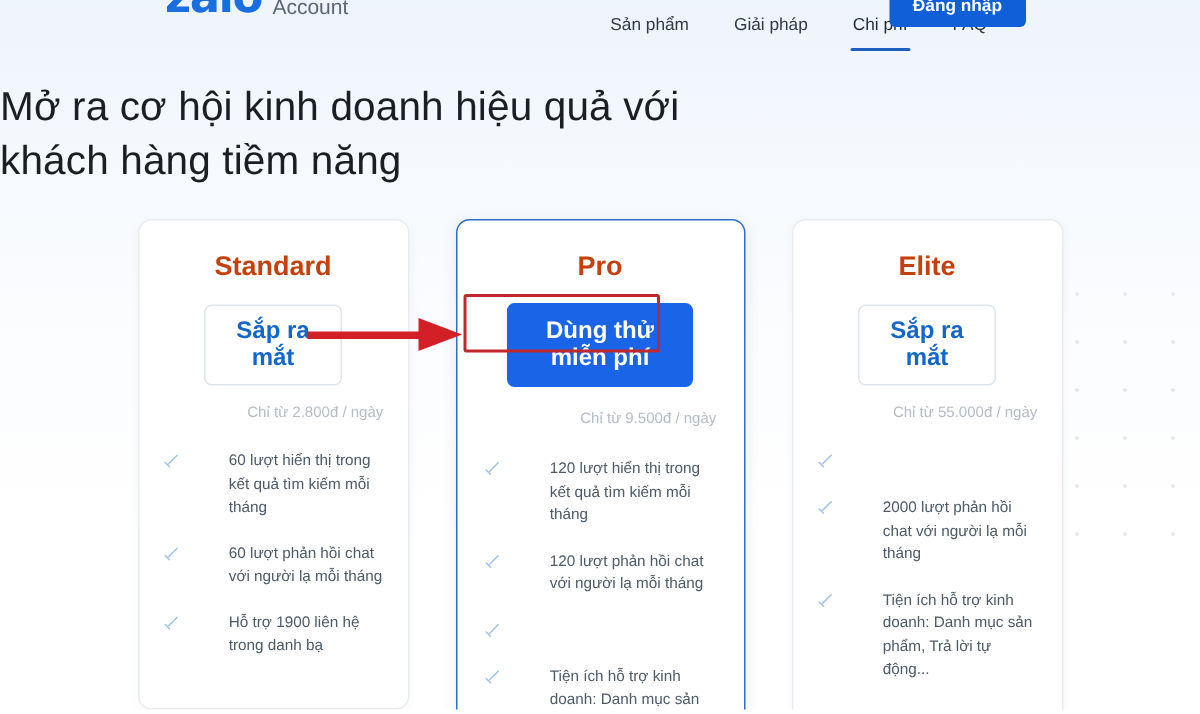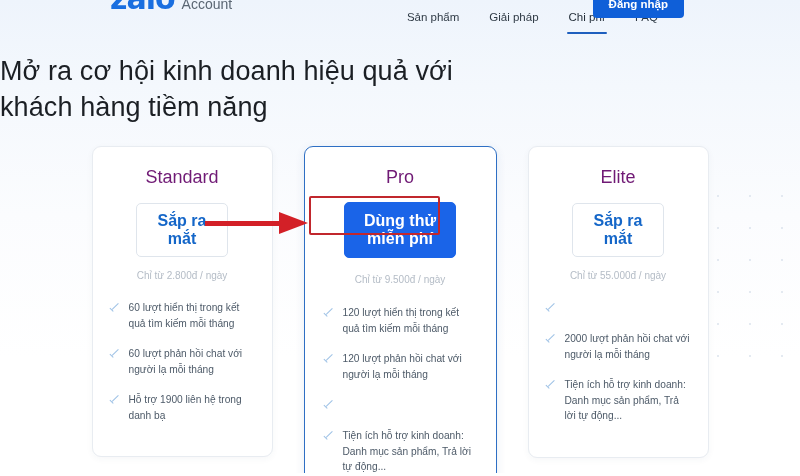"Standard" .card-title { color: #701a75 -> #c2410c; font-weight: normal -> bold }
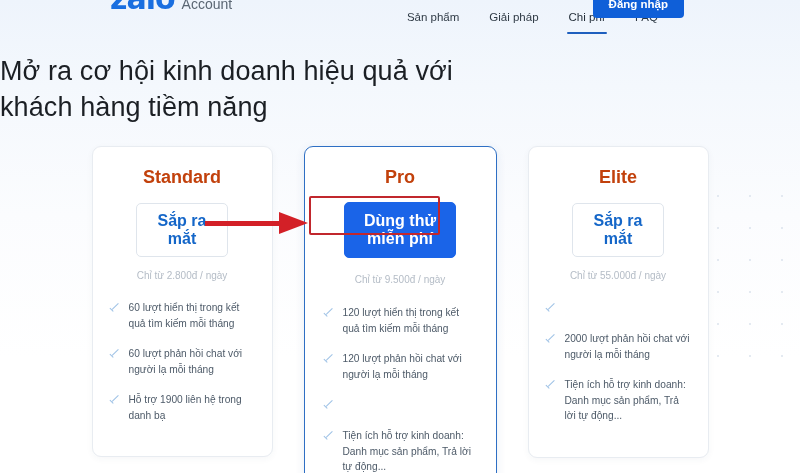"Dùng thử miễn phí" .cta.primary { width: 112px -> 124px }
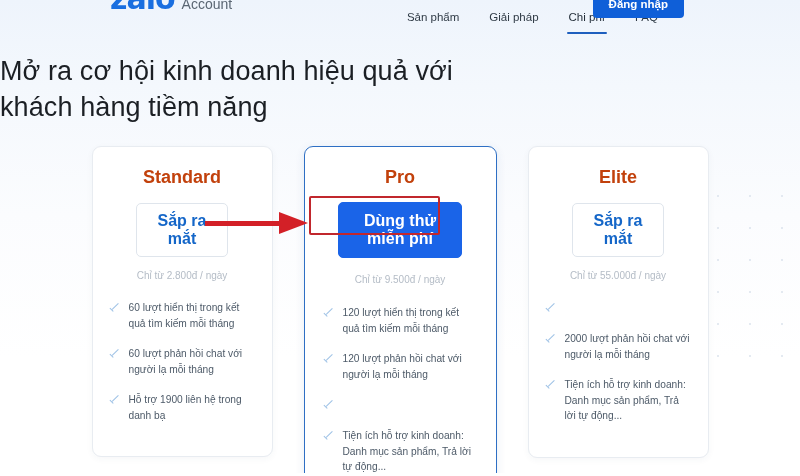"Chỉ từ 2.800đ / ngày" .price { text-align: center -> right }
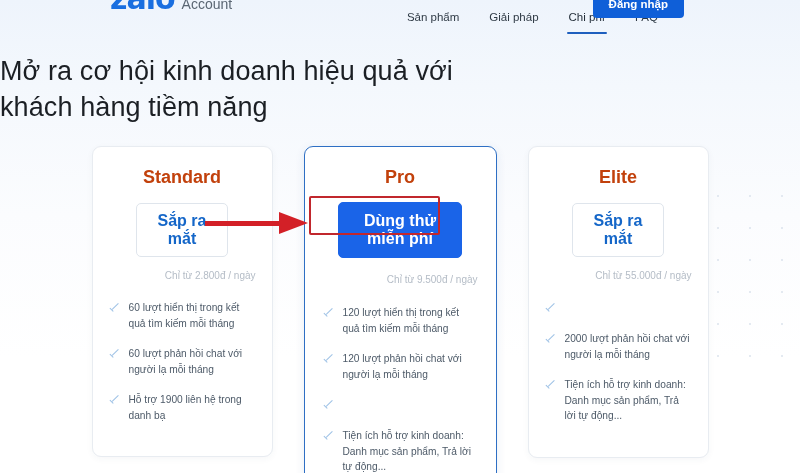"60 lượt hiển thị trong" .feature-text { margin-left: none -> 24px }
